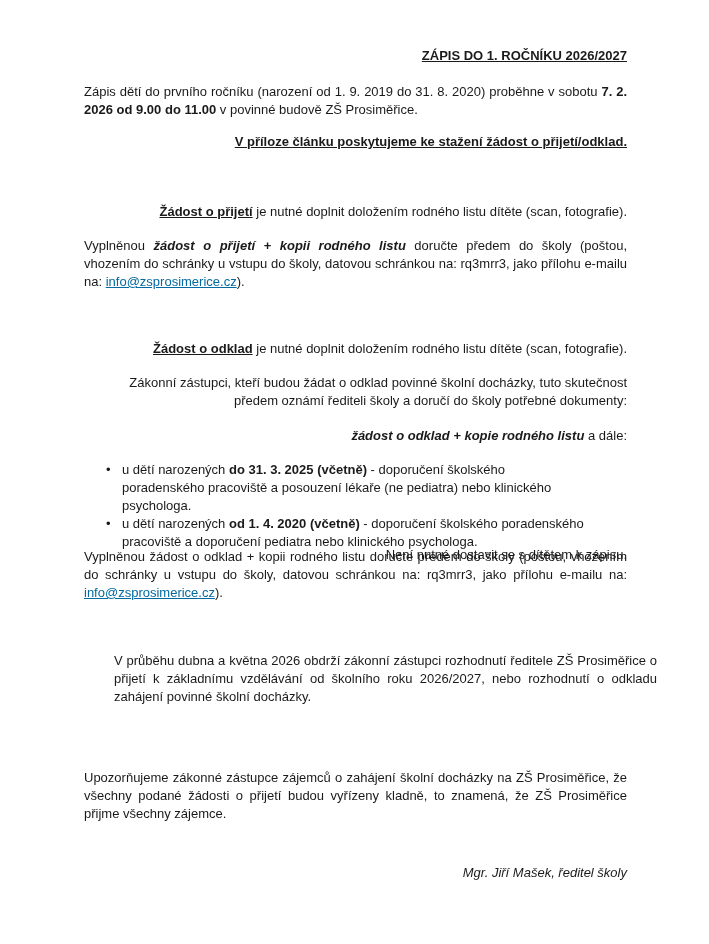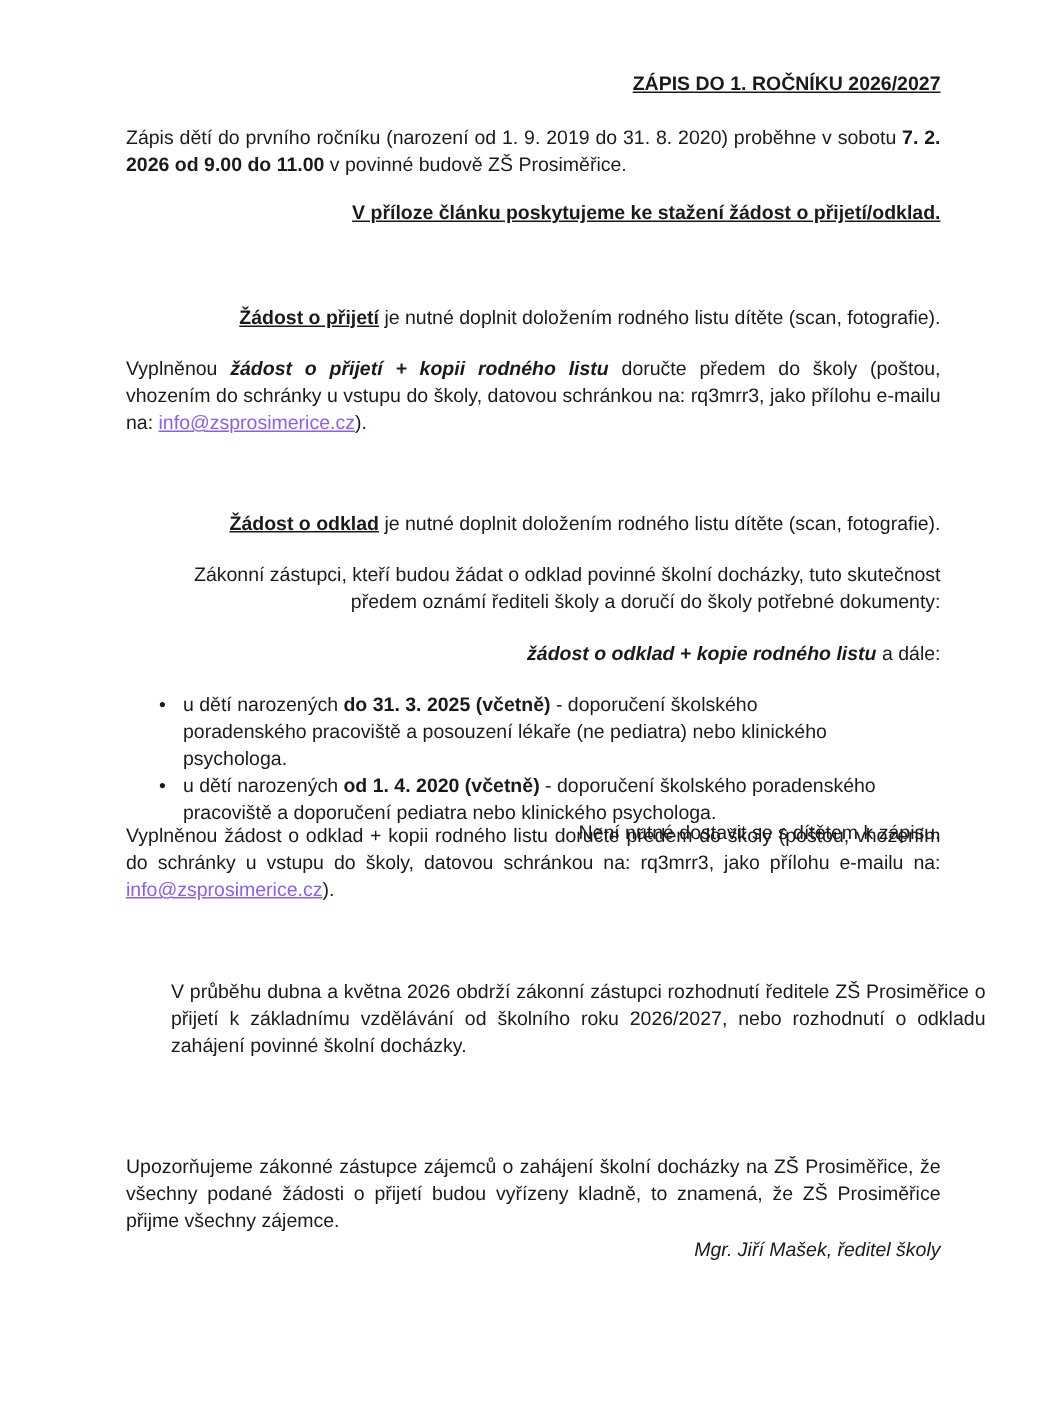"info@zsprosimerice.cz" a.link { color: #8b5cf6 -> #0369a1 }
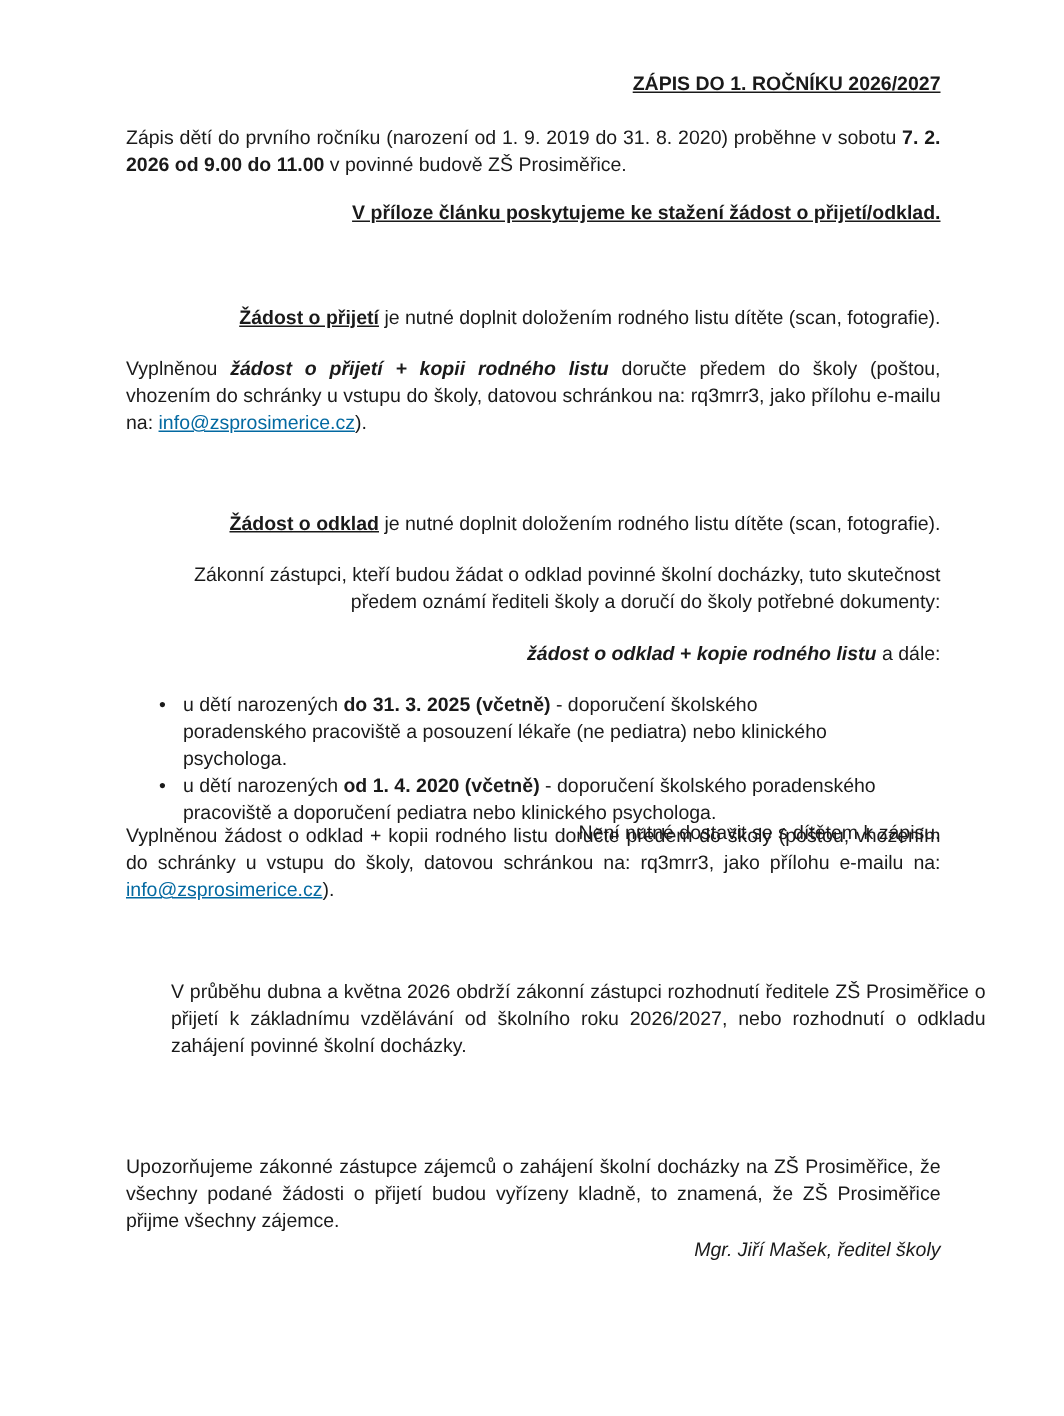"Mgr. Jiří Mašek, ředitel školy" .sig { top: 824px -> 864px }
